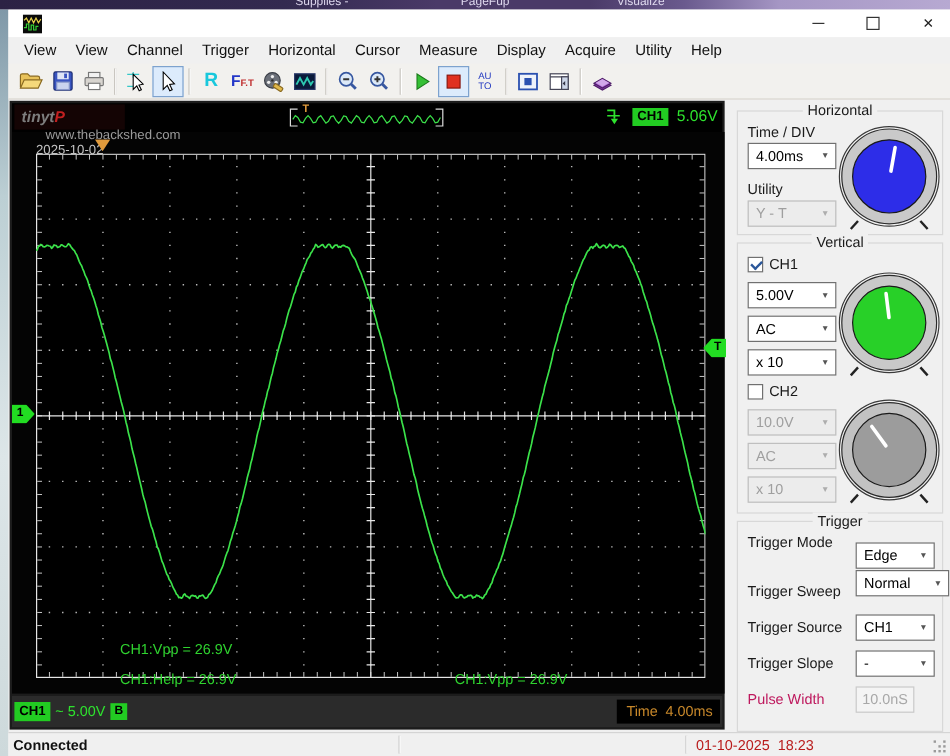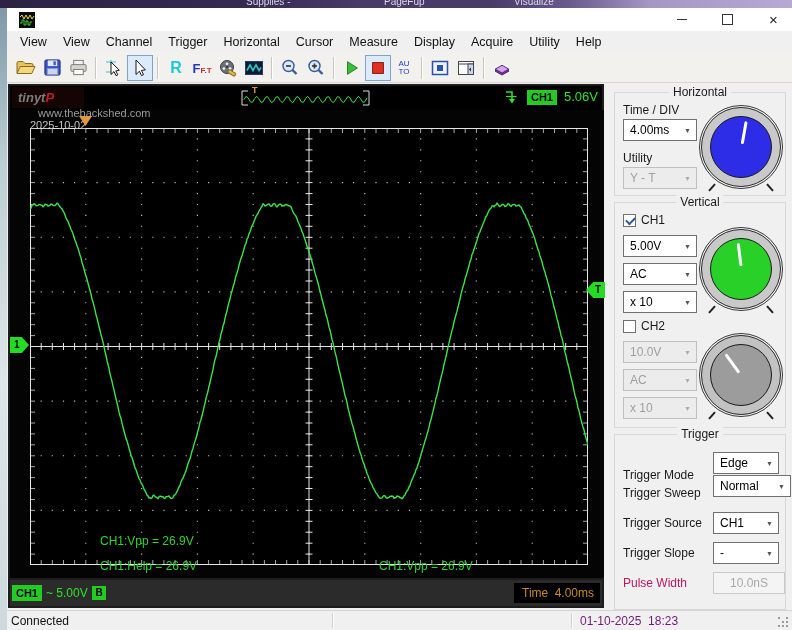"tinytP" #logo { width: 72px -> 92px }
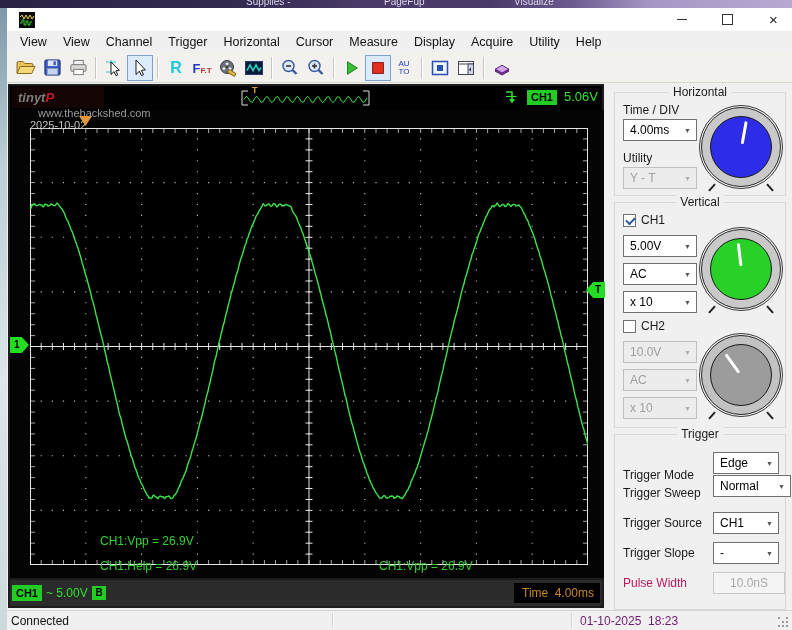"Trigger Mode" span.lbl { top: 33px -> 10px }
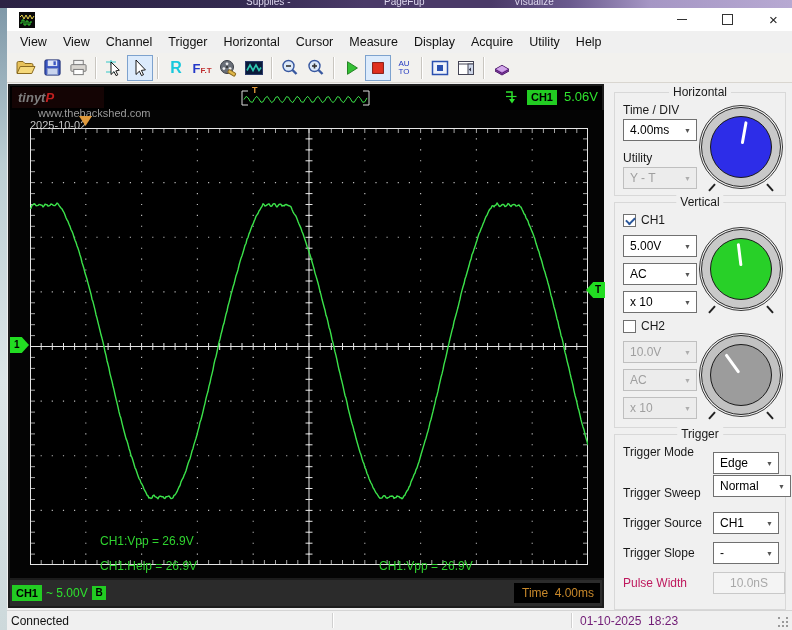"10.0nS" div.tbox { width: 72px -> 49px }
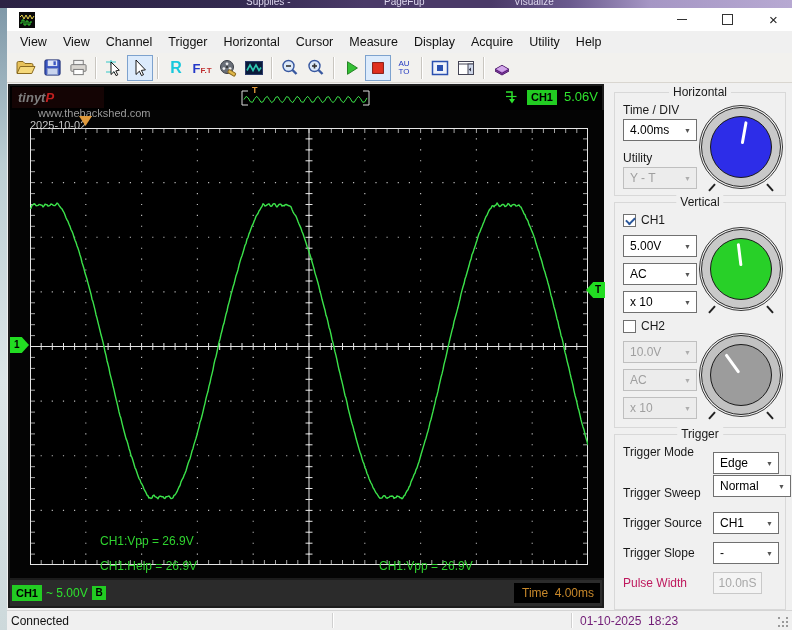"Connected" #statusbar .txt { font-weight: none -> bold }
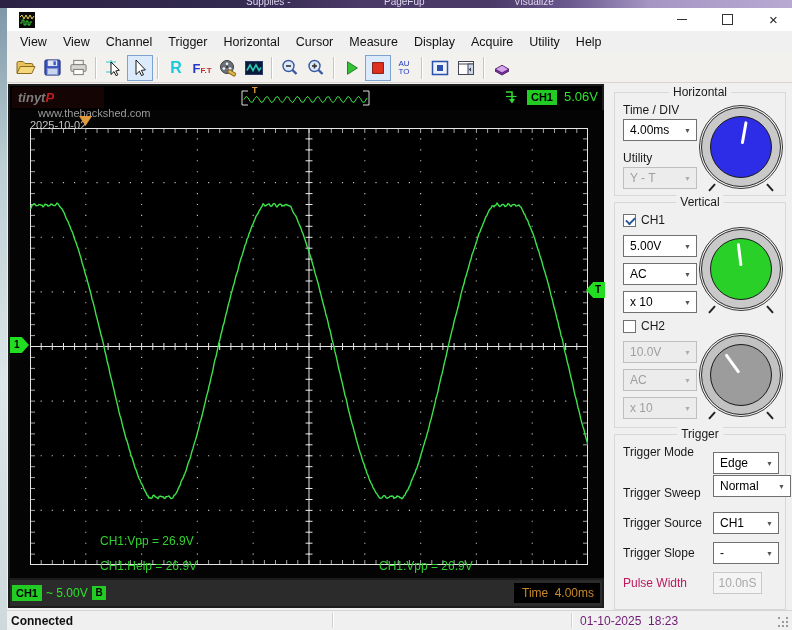"01-10-2025 18:23" #sb-date { color: #701a75 -> #b91c1c }
